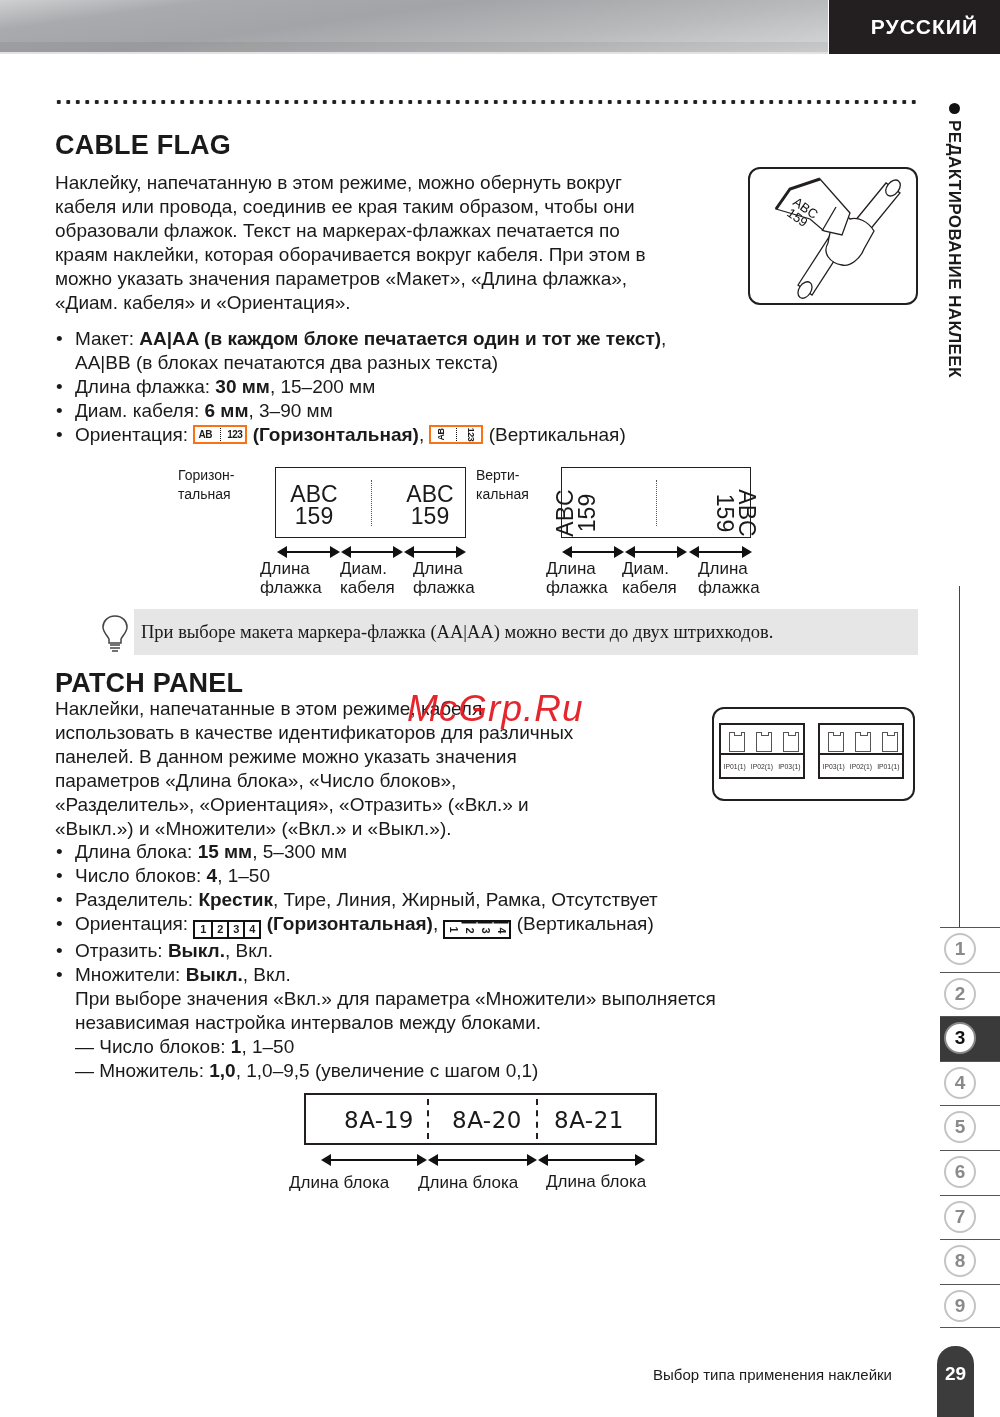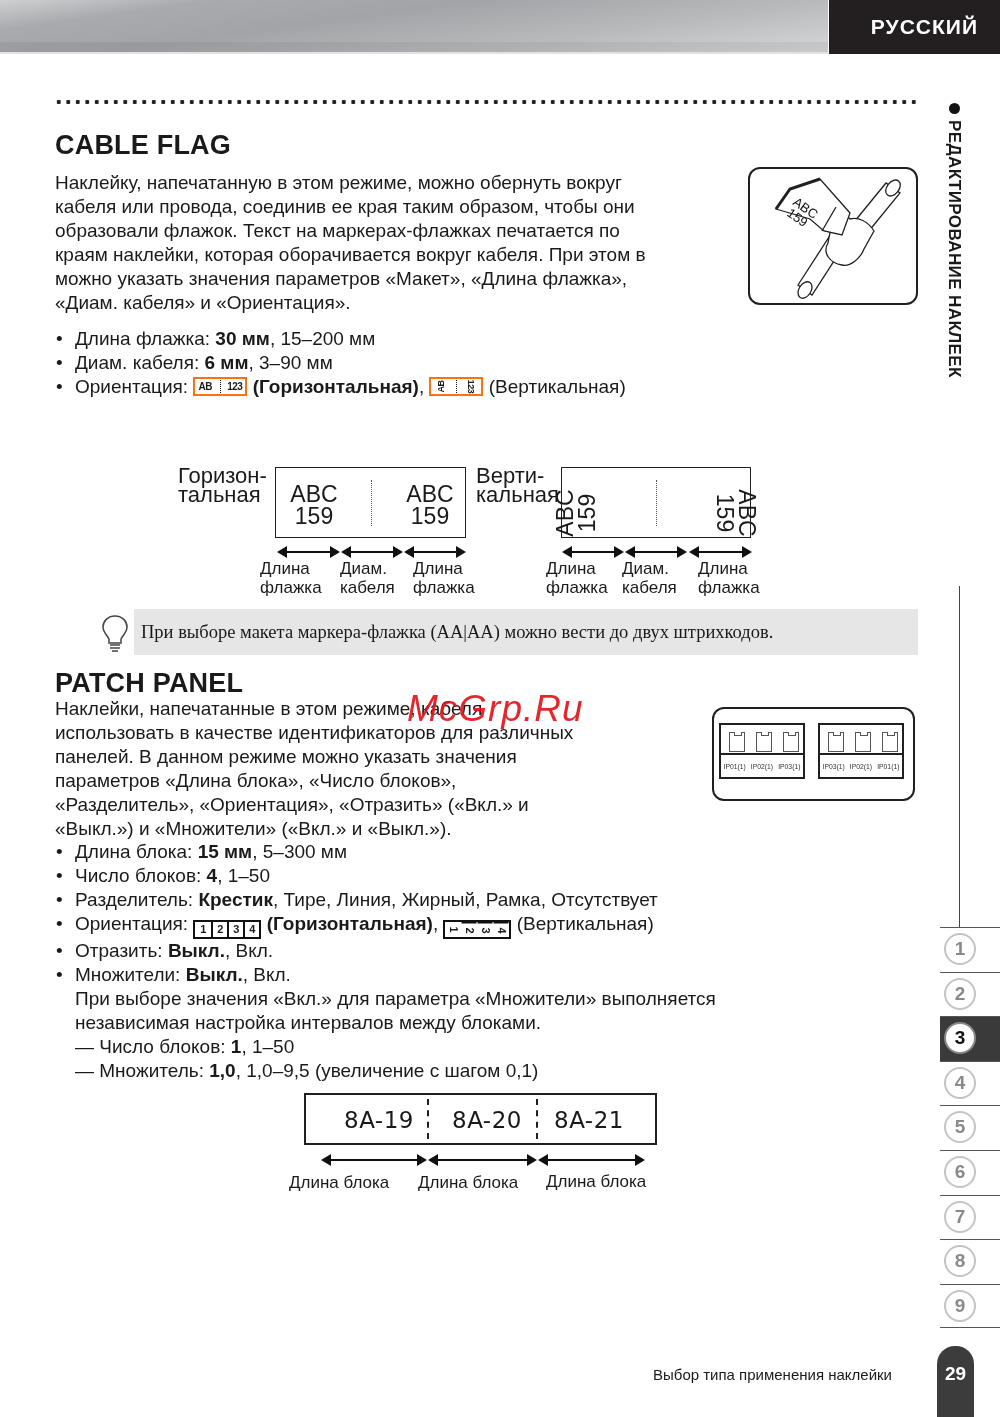"Макет: AA|AA (в каждом блоке" div.bullet { html: none -> <div> <span>Макет: </span><b>AA|AA (в каждом блоке печатается один и тот же текст)</b><span>,</span> <span>AA|BB (в блоках печатаются два разных текста)</span> </div> }
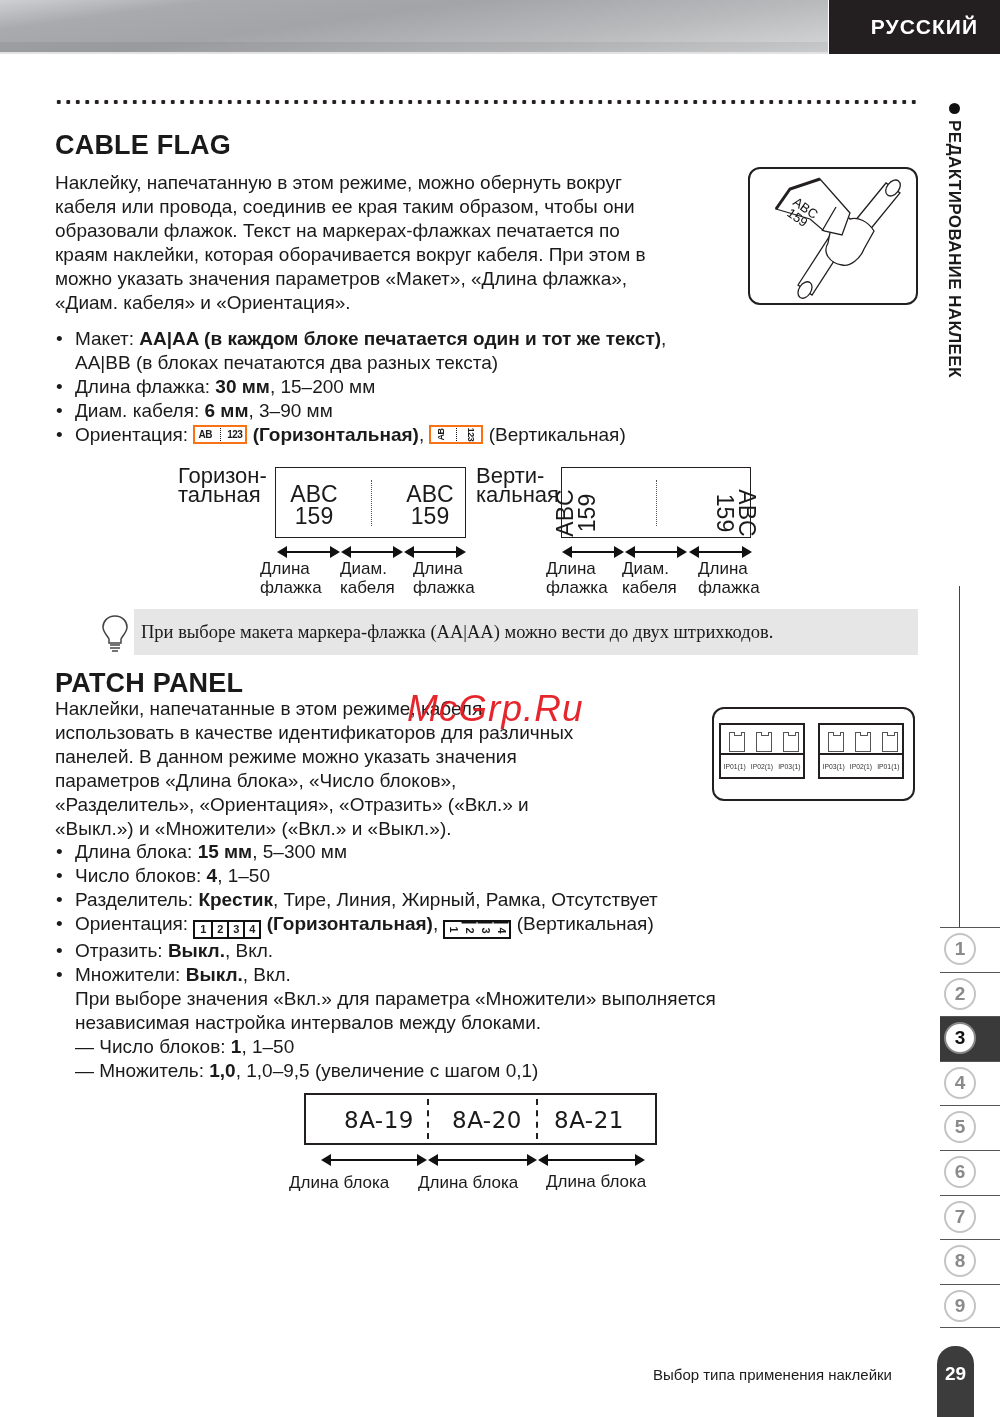"Горизон-" .diagram-label { font-size: 22px -> 14px }
